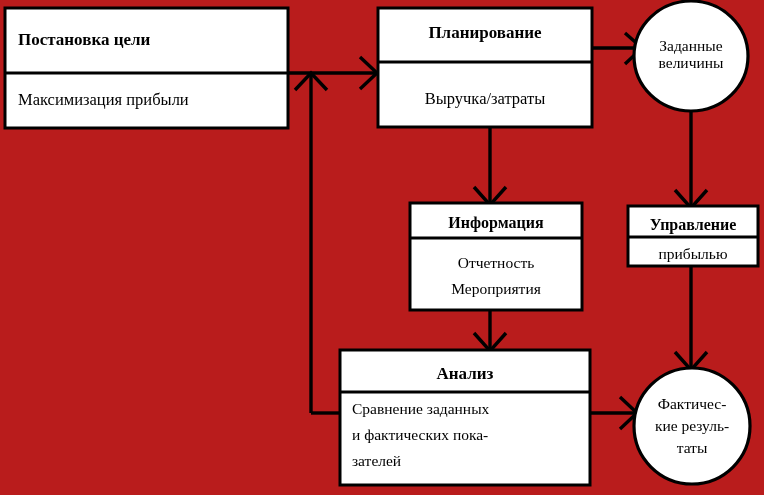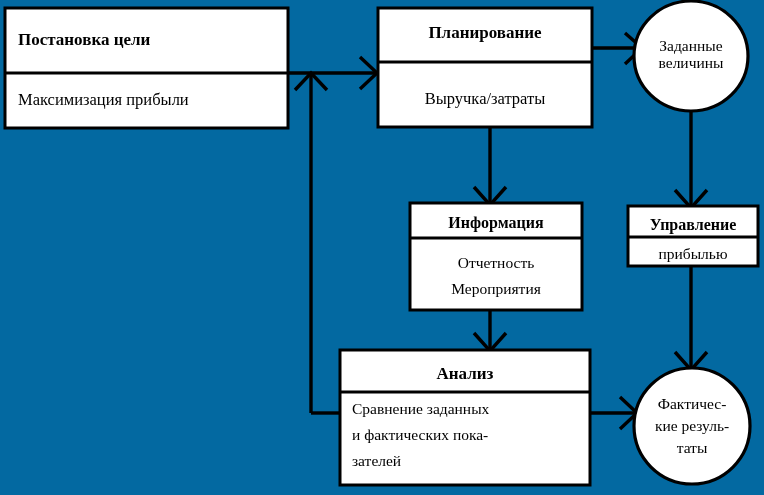"Постановка цели" #diagram-root { background: #0369a1 -> #b91c1c }
